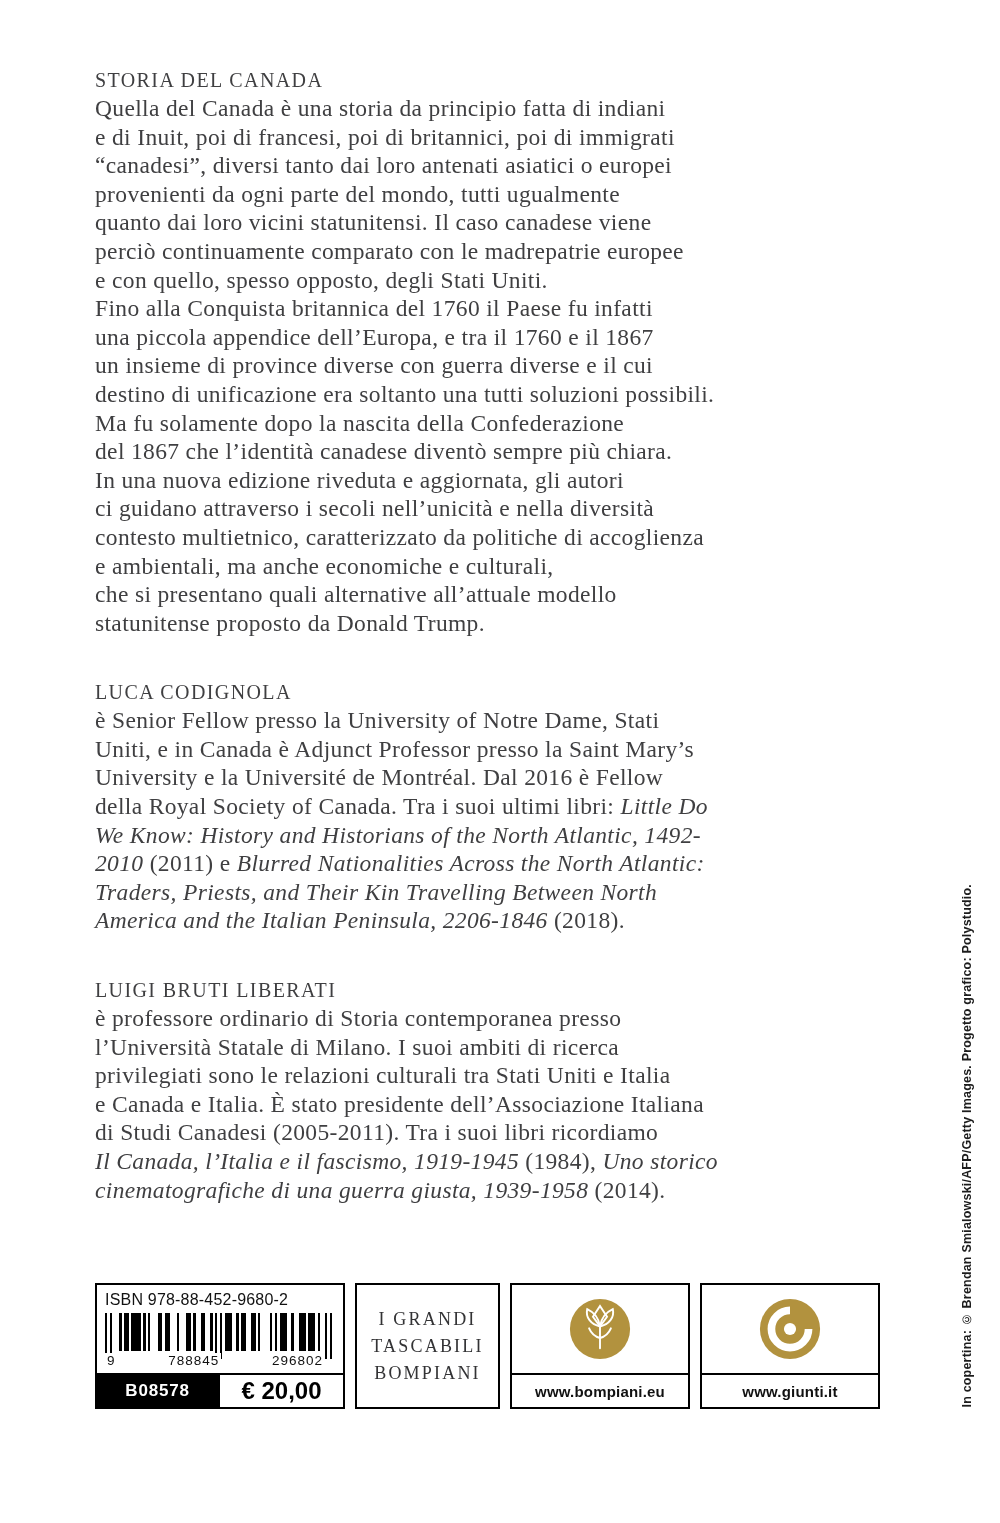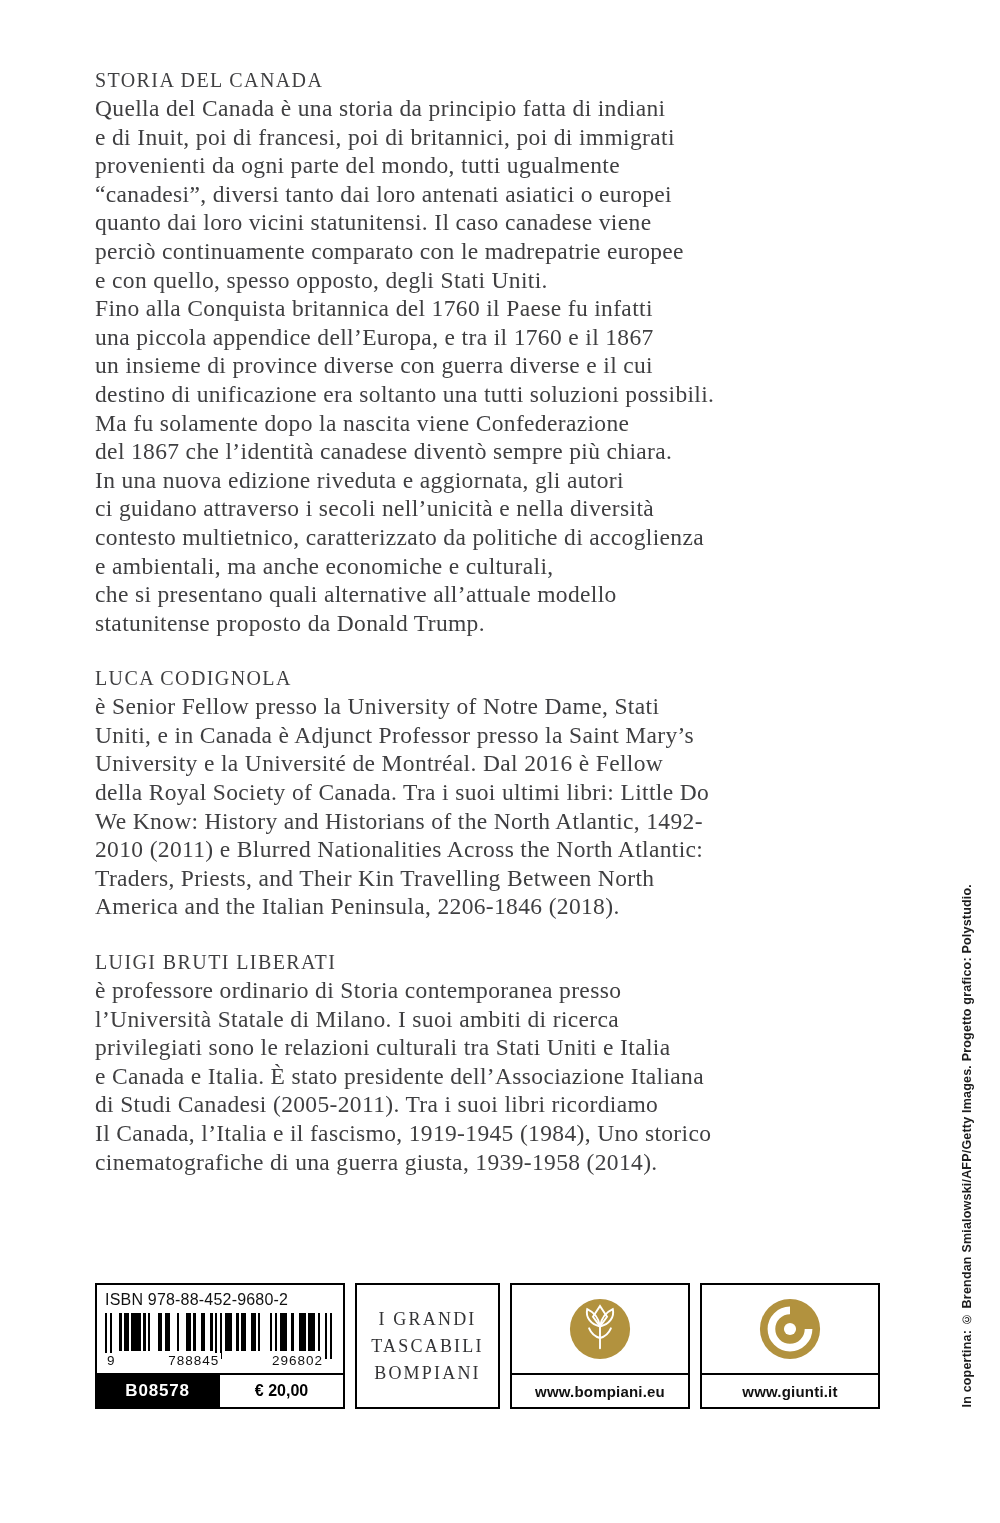"provenienti da ogni parte del" div.line { order: before "“canadesi”, diversi tanto dai loro" -> after "“canadesi”, diversi tanto dai loro" }
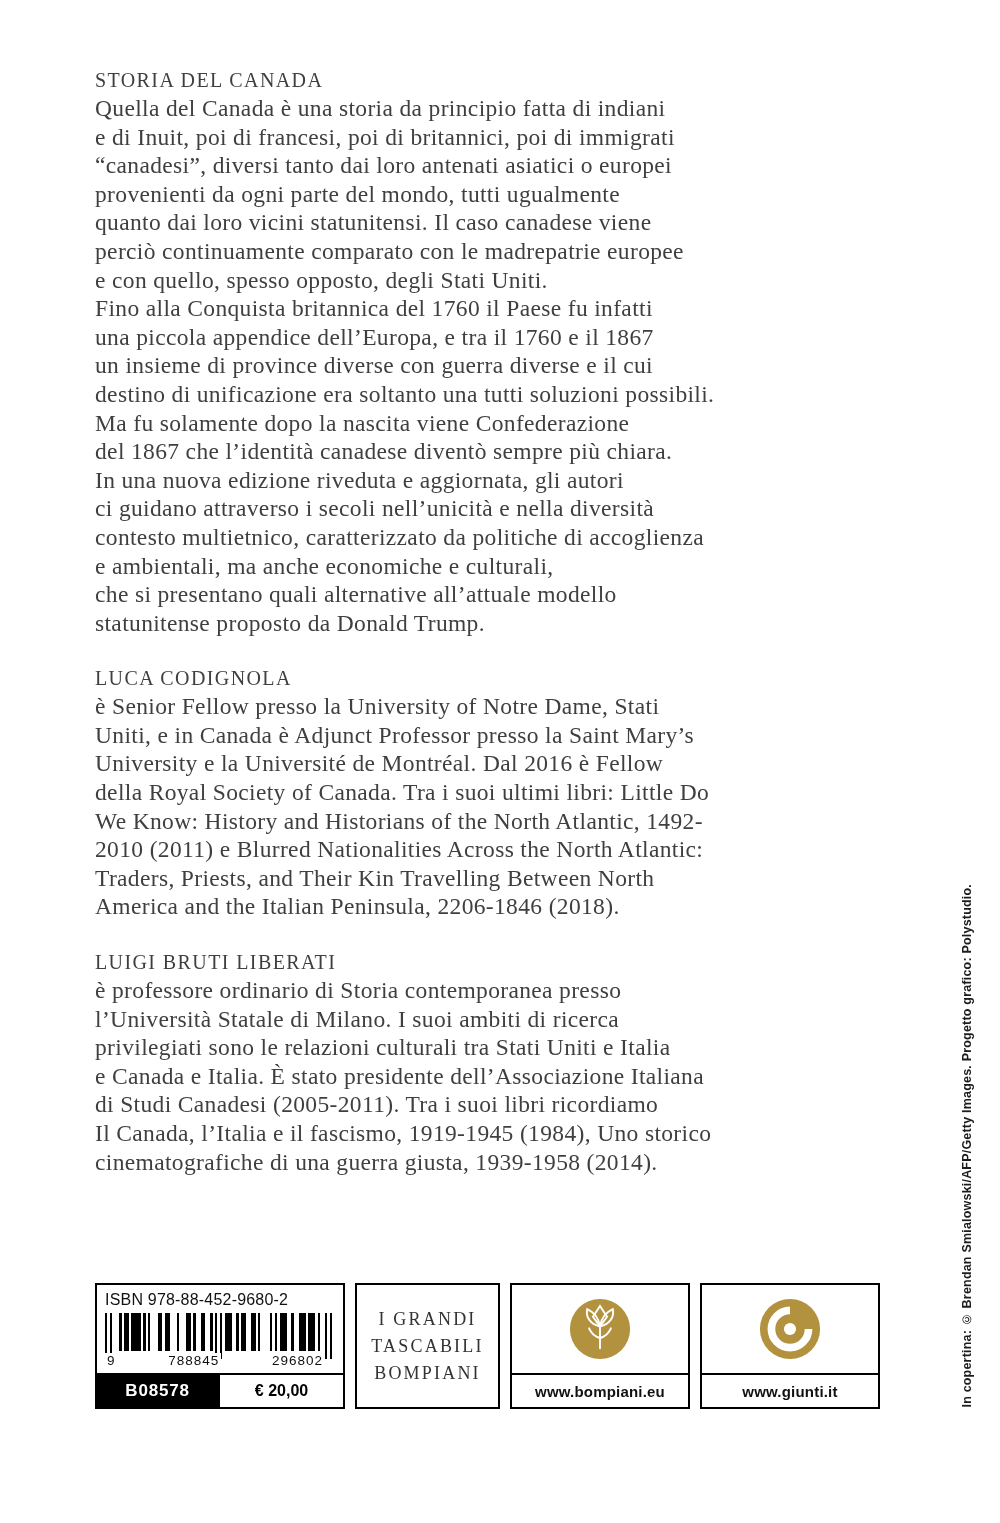"Ma fu solamente dopo la" span { text: viene -> della }
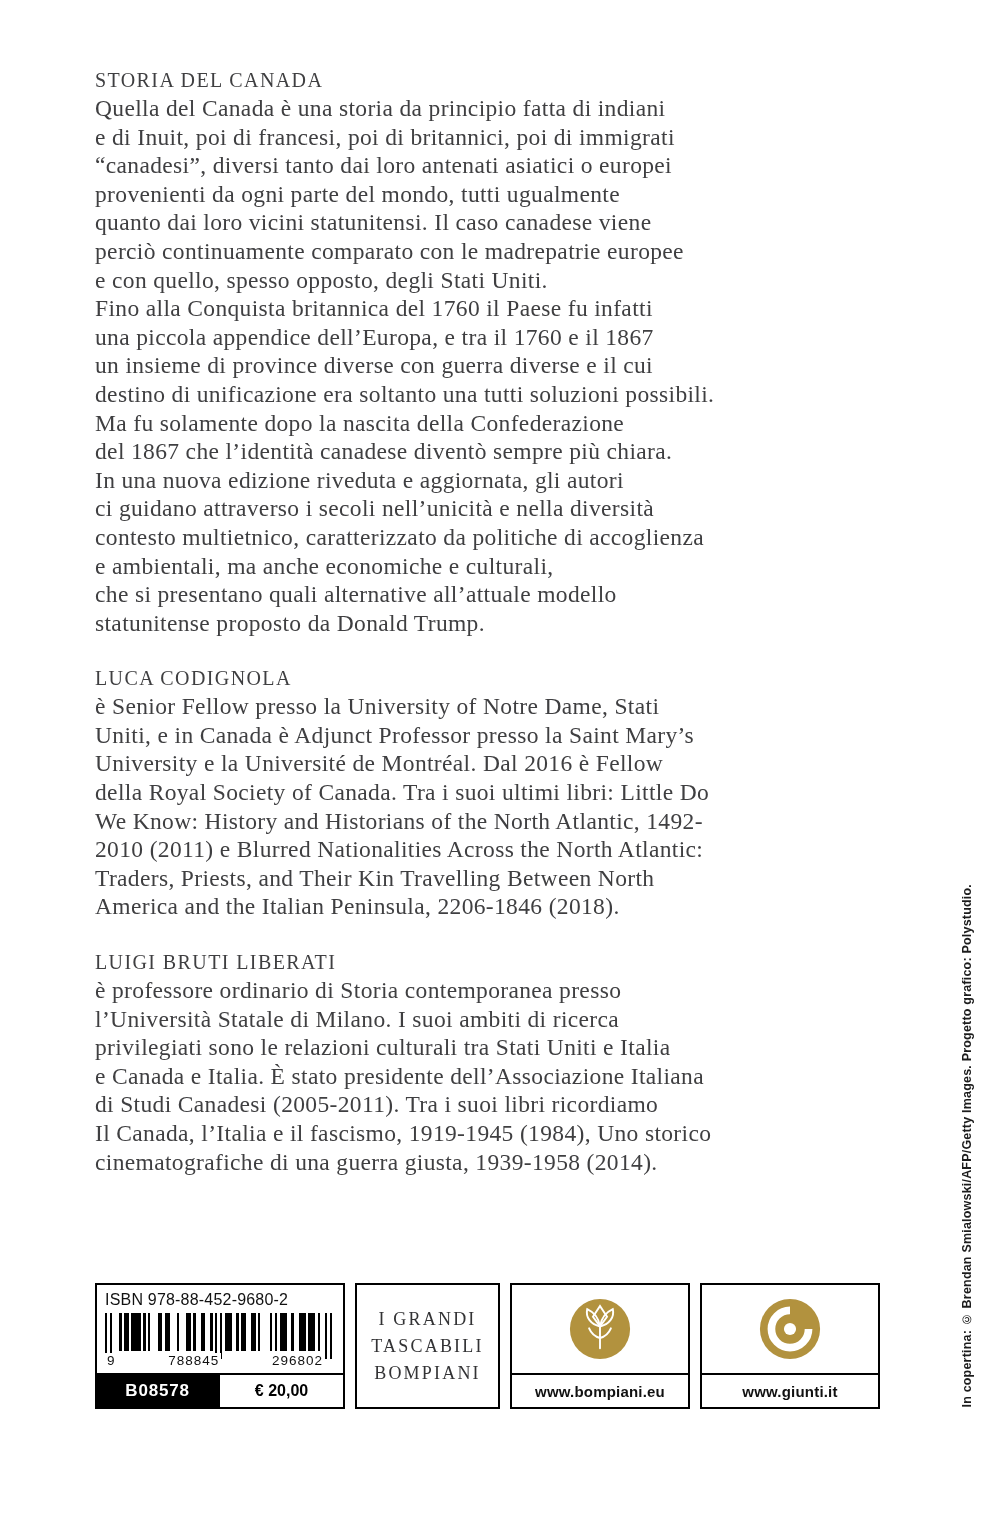"LUCA CODIGNOLA" .heading { margin-top: 27px -> 41px }
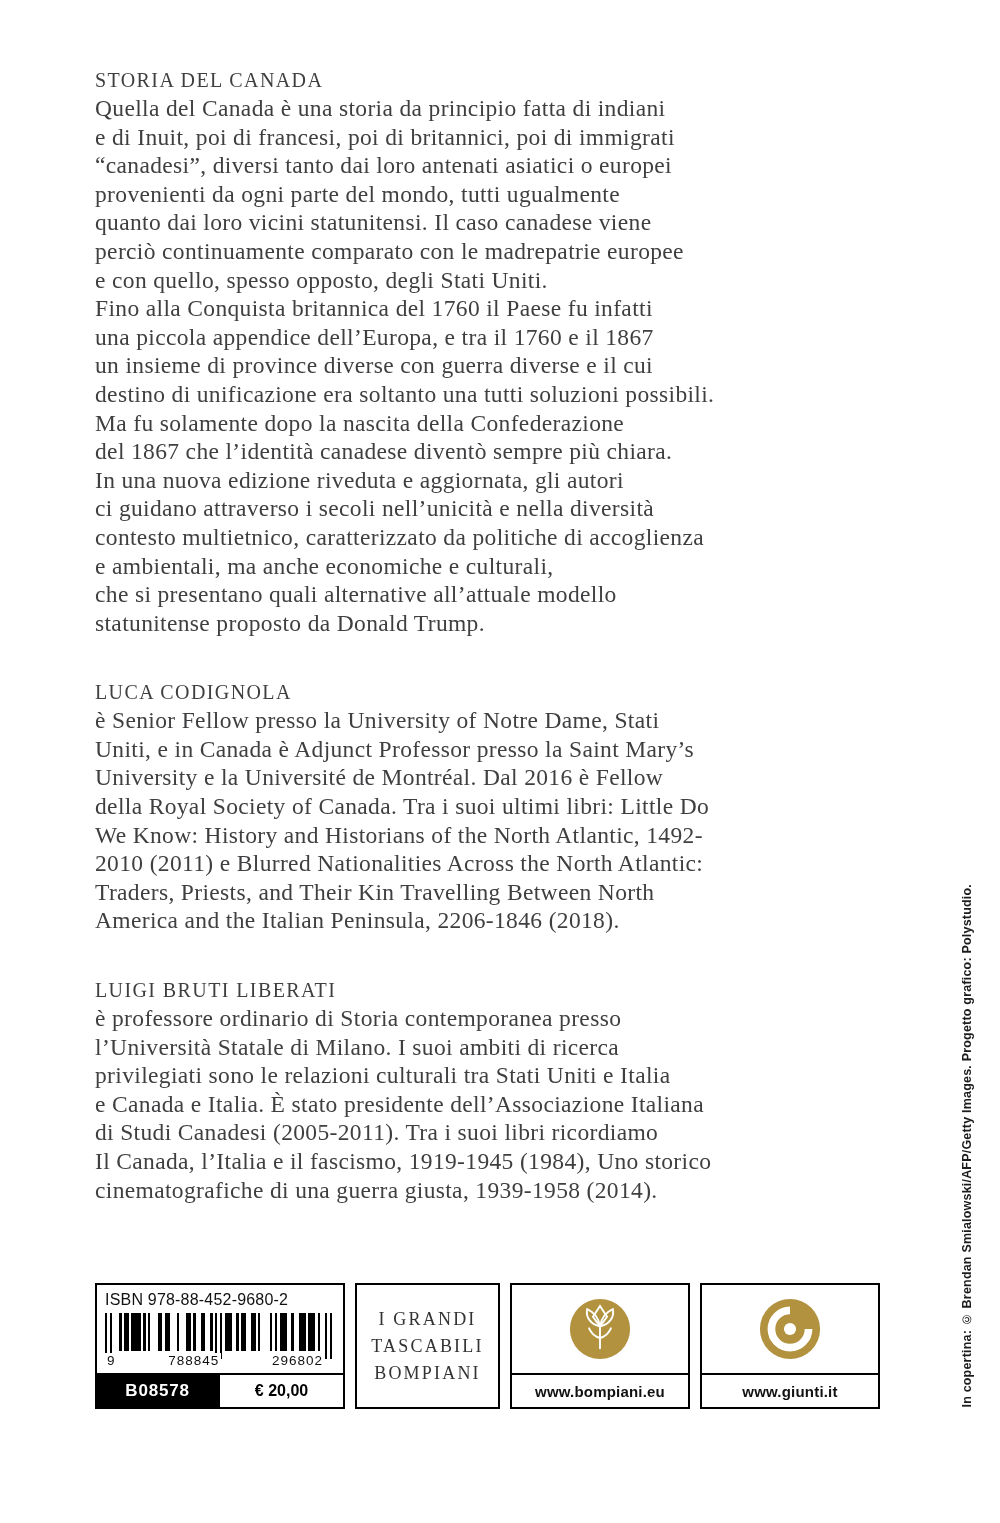"Little Do" .it { font-style: none -> italic }
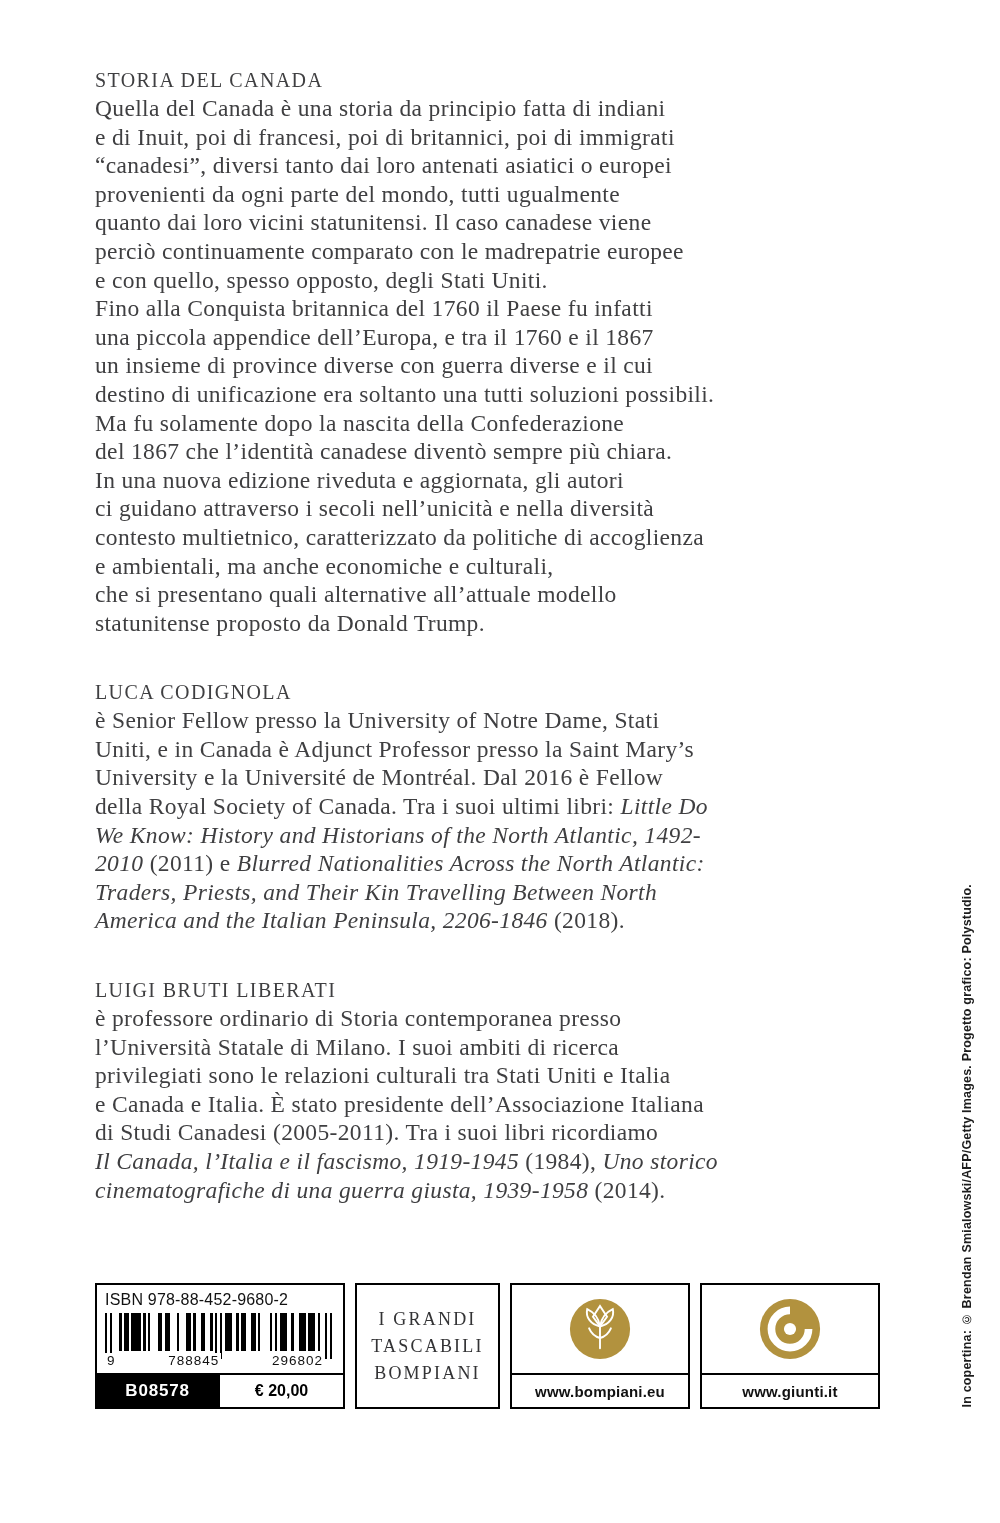"€ 20,00" .price-cell { font-size: 16px -> 24px }
